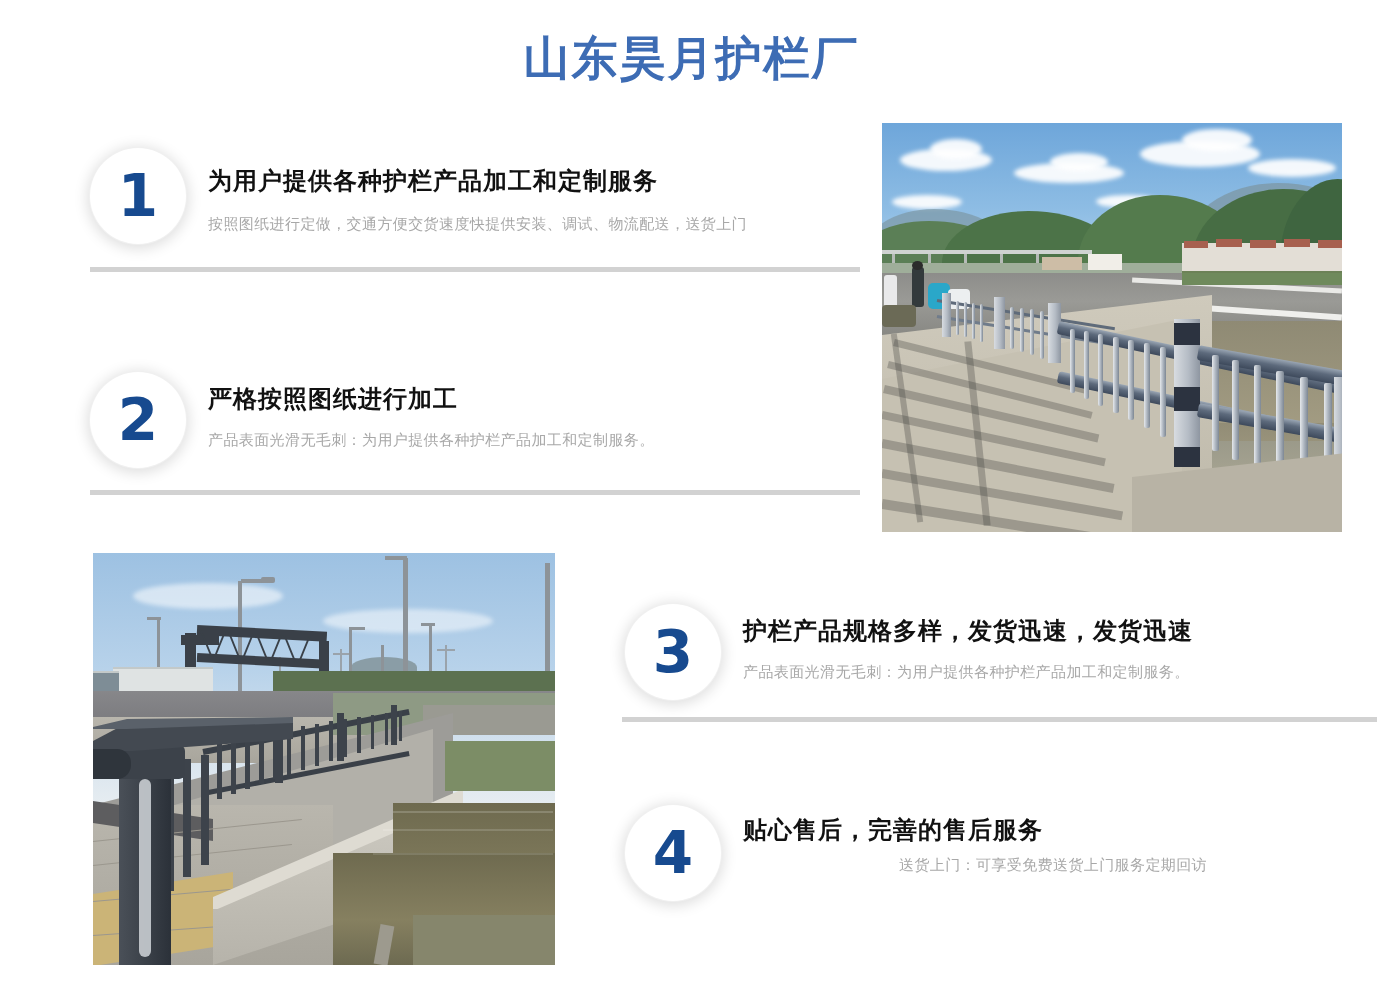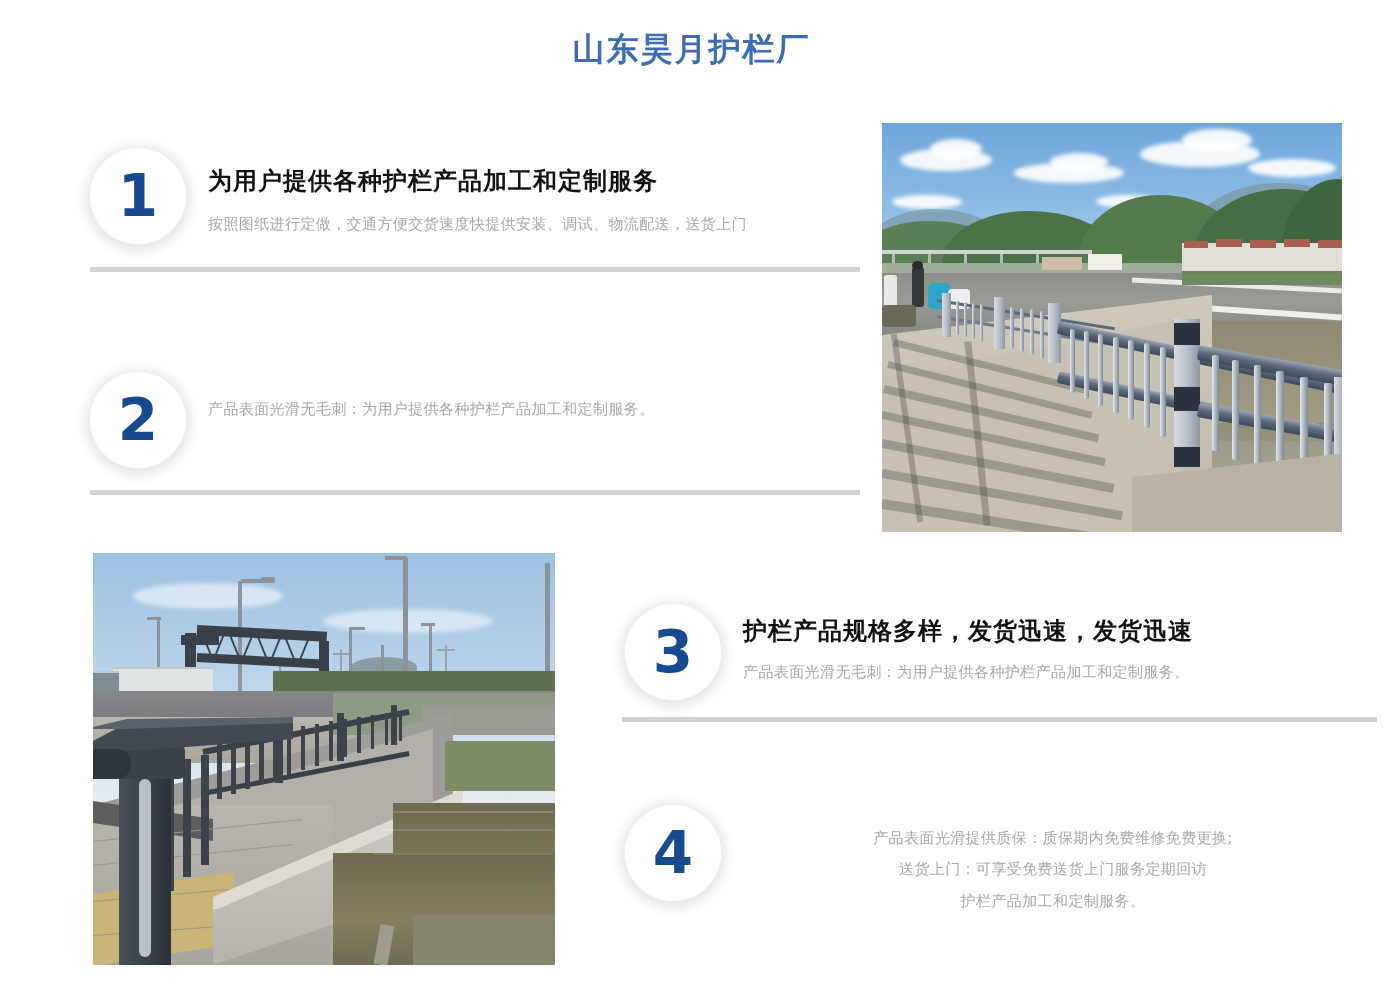"山东昊月护栏厂" .page-title { font-size: 32px -> 46px }
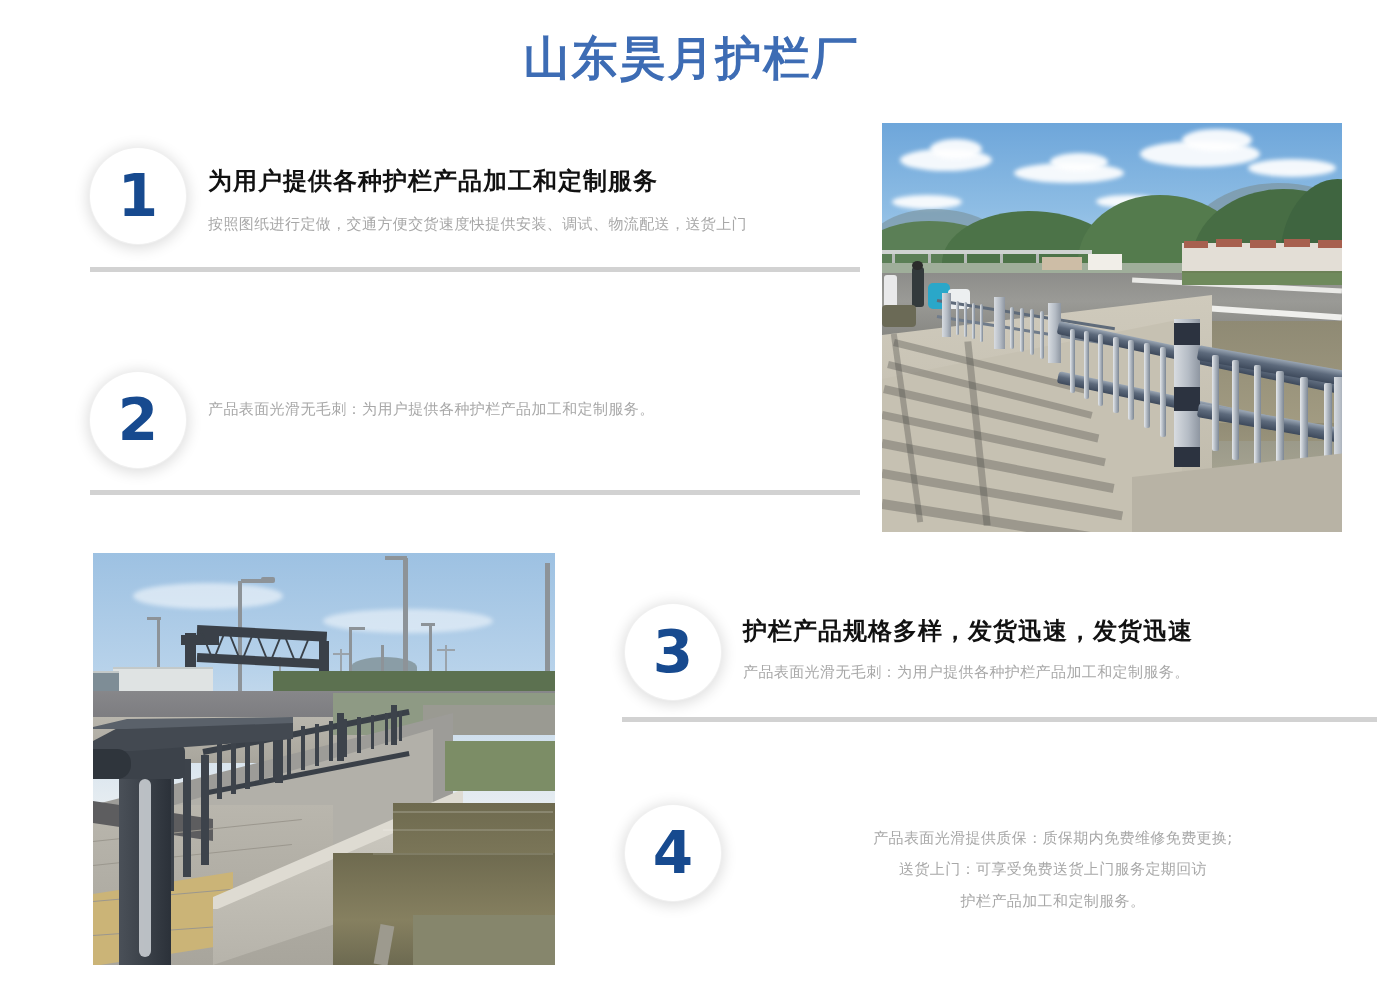"严格按照图纸进行加工" div.feature-title { html: none -> <div>严格按照图纸进行加工</div> }
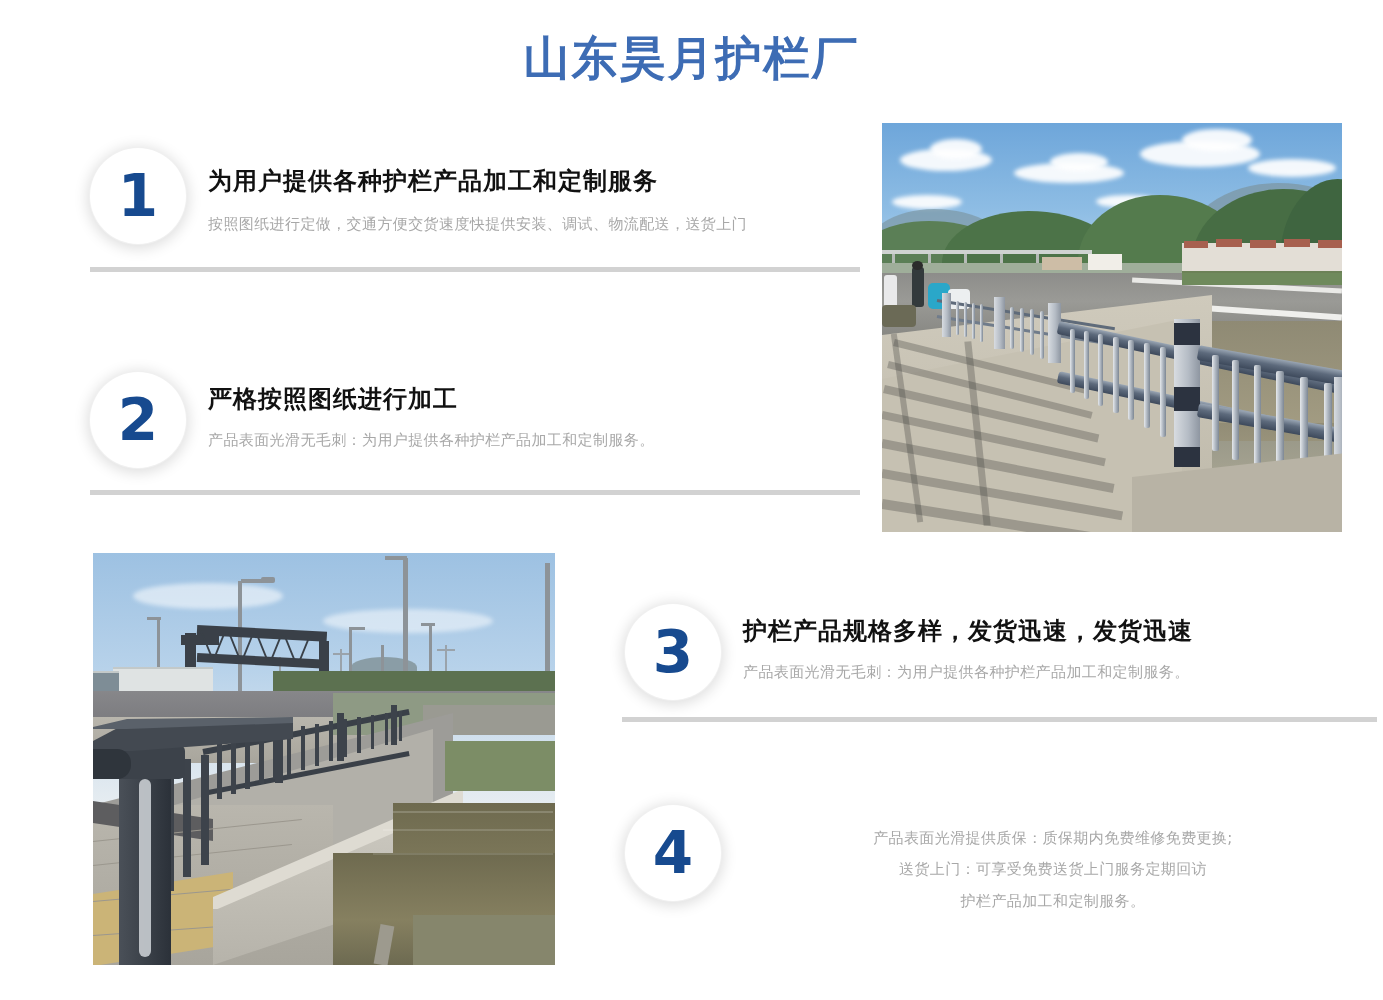"贴心售后，完善的售后服务" div.feature-title { html: none -> <div>贴心售后，完善的售后服务</div> }
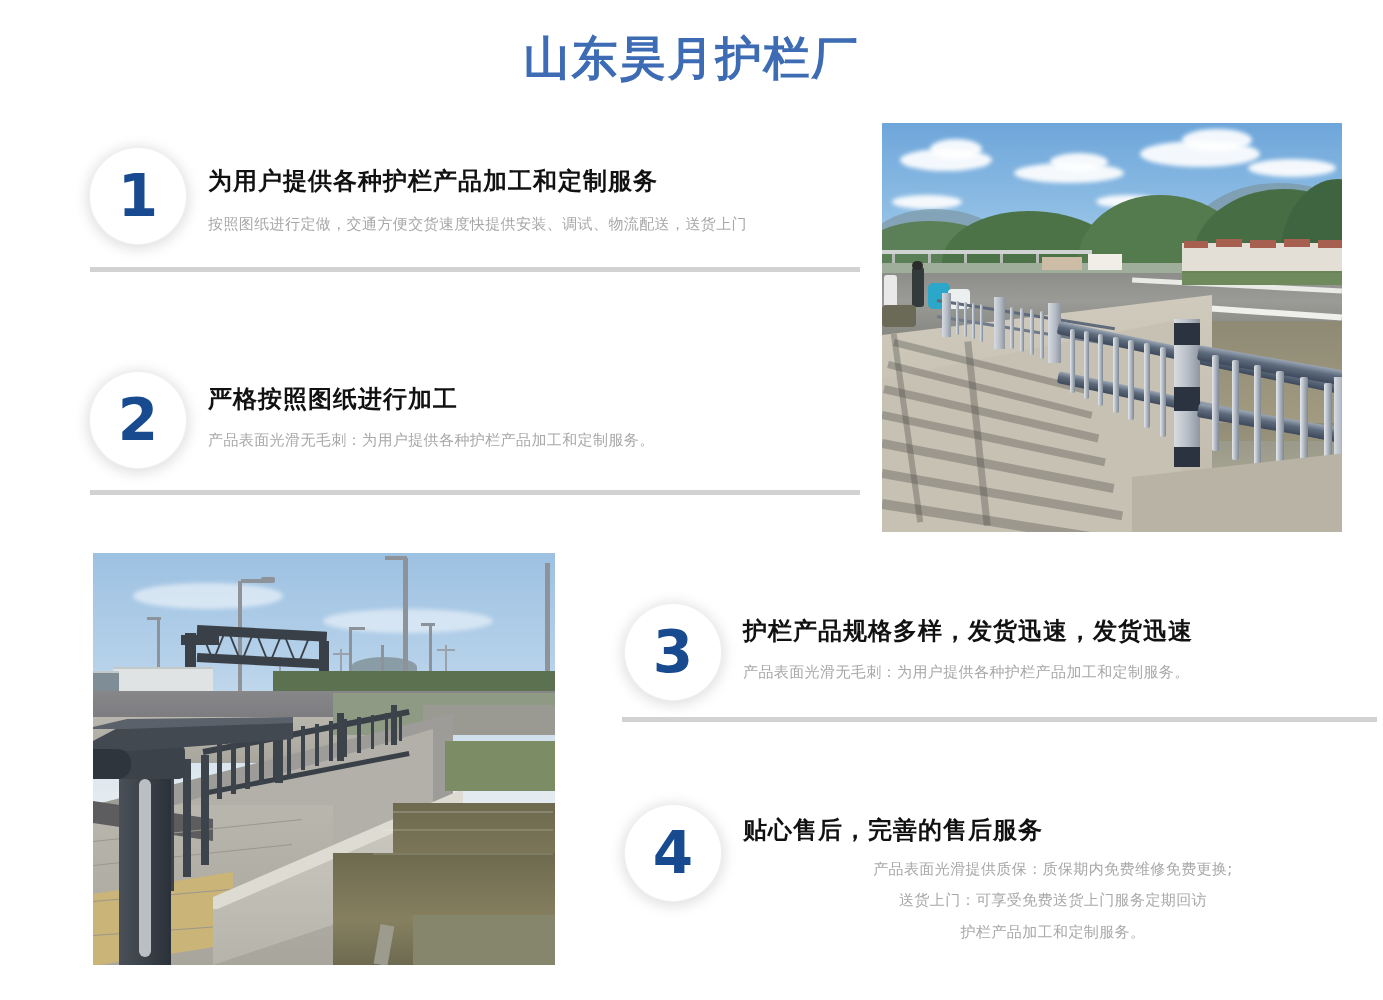"产品表面光滑提供质保：质保期内免费维修免费更换;" div.feature-desc { html: <div>产品表面光滑提供质保：质保期内免费维修免费更换;</div> -> none }
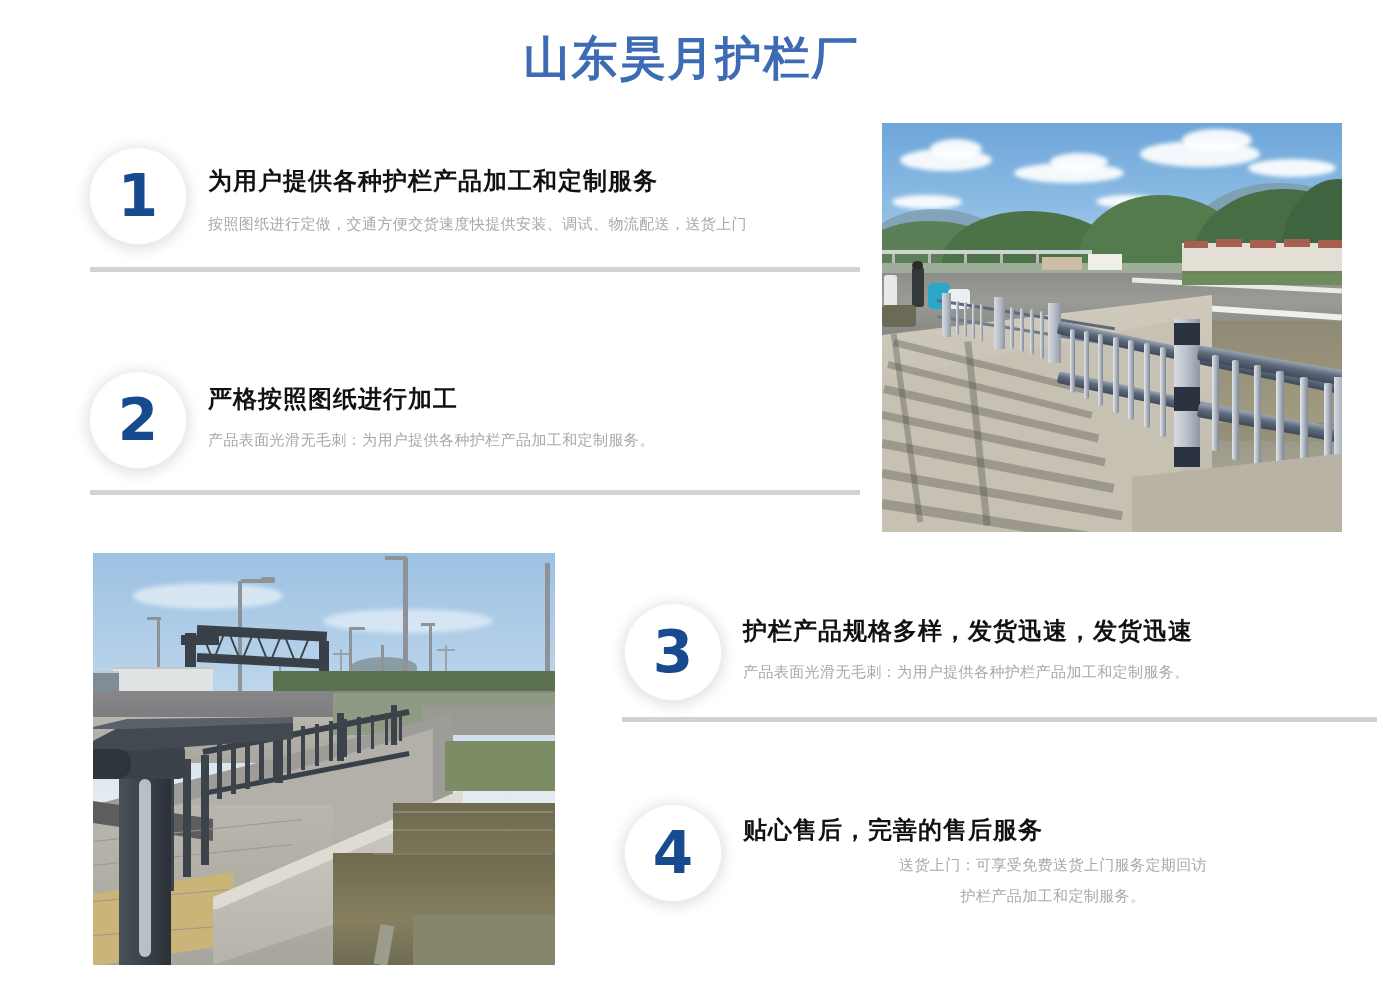"护栏产品加工和定制服务。" div.feature-desc { html: <div>护栏产品加工和定制服务。</div> -> none }
